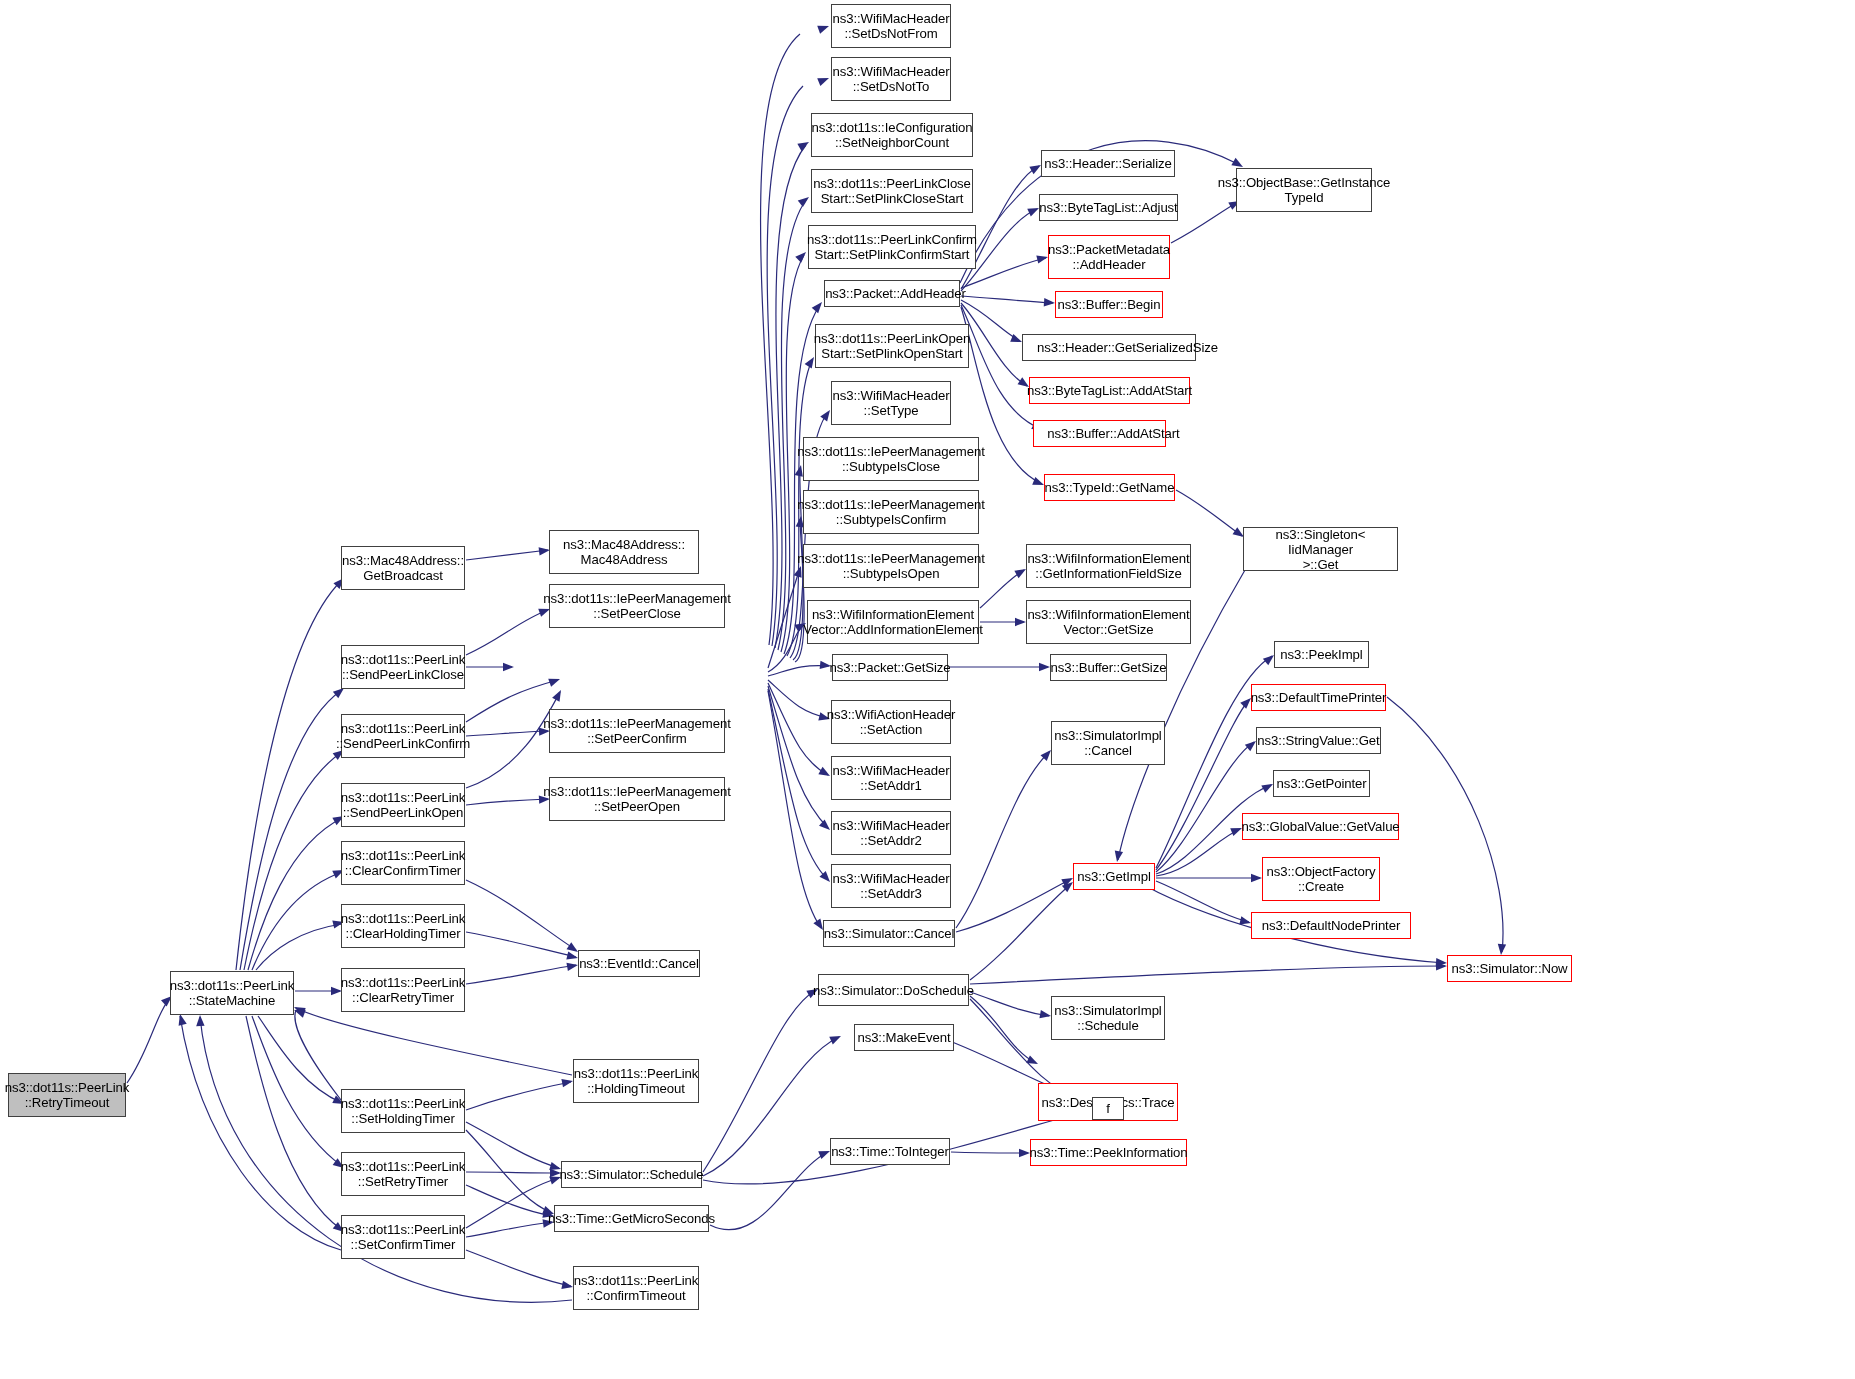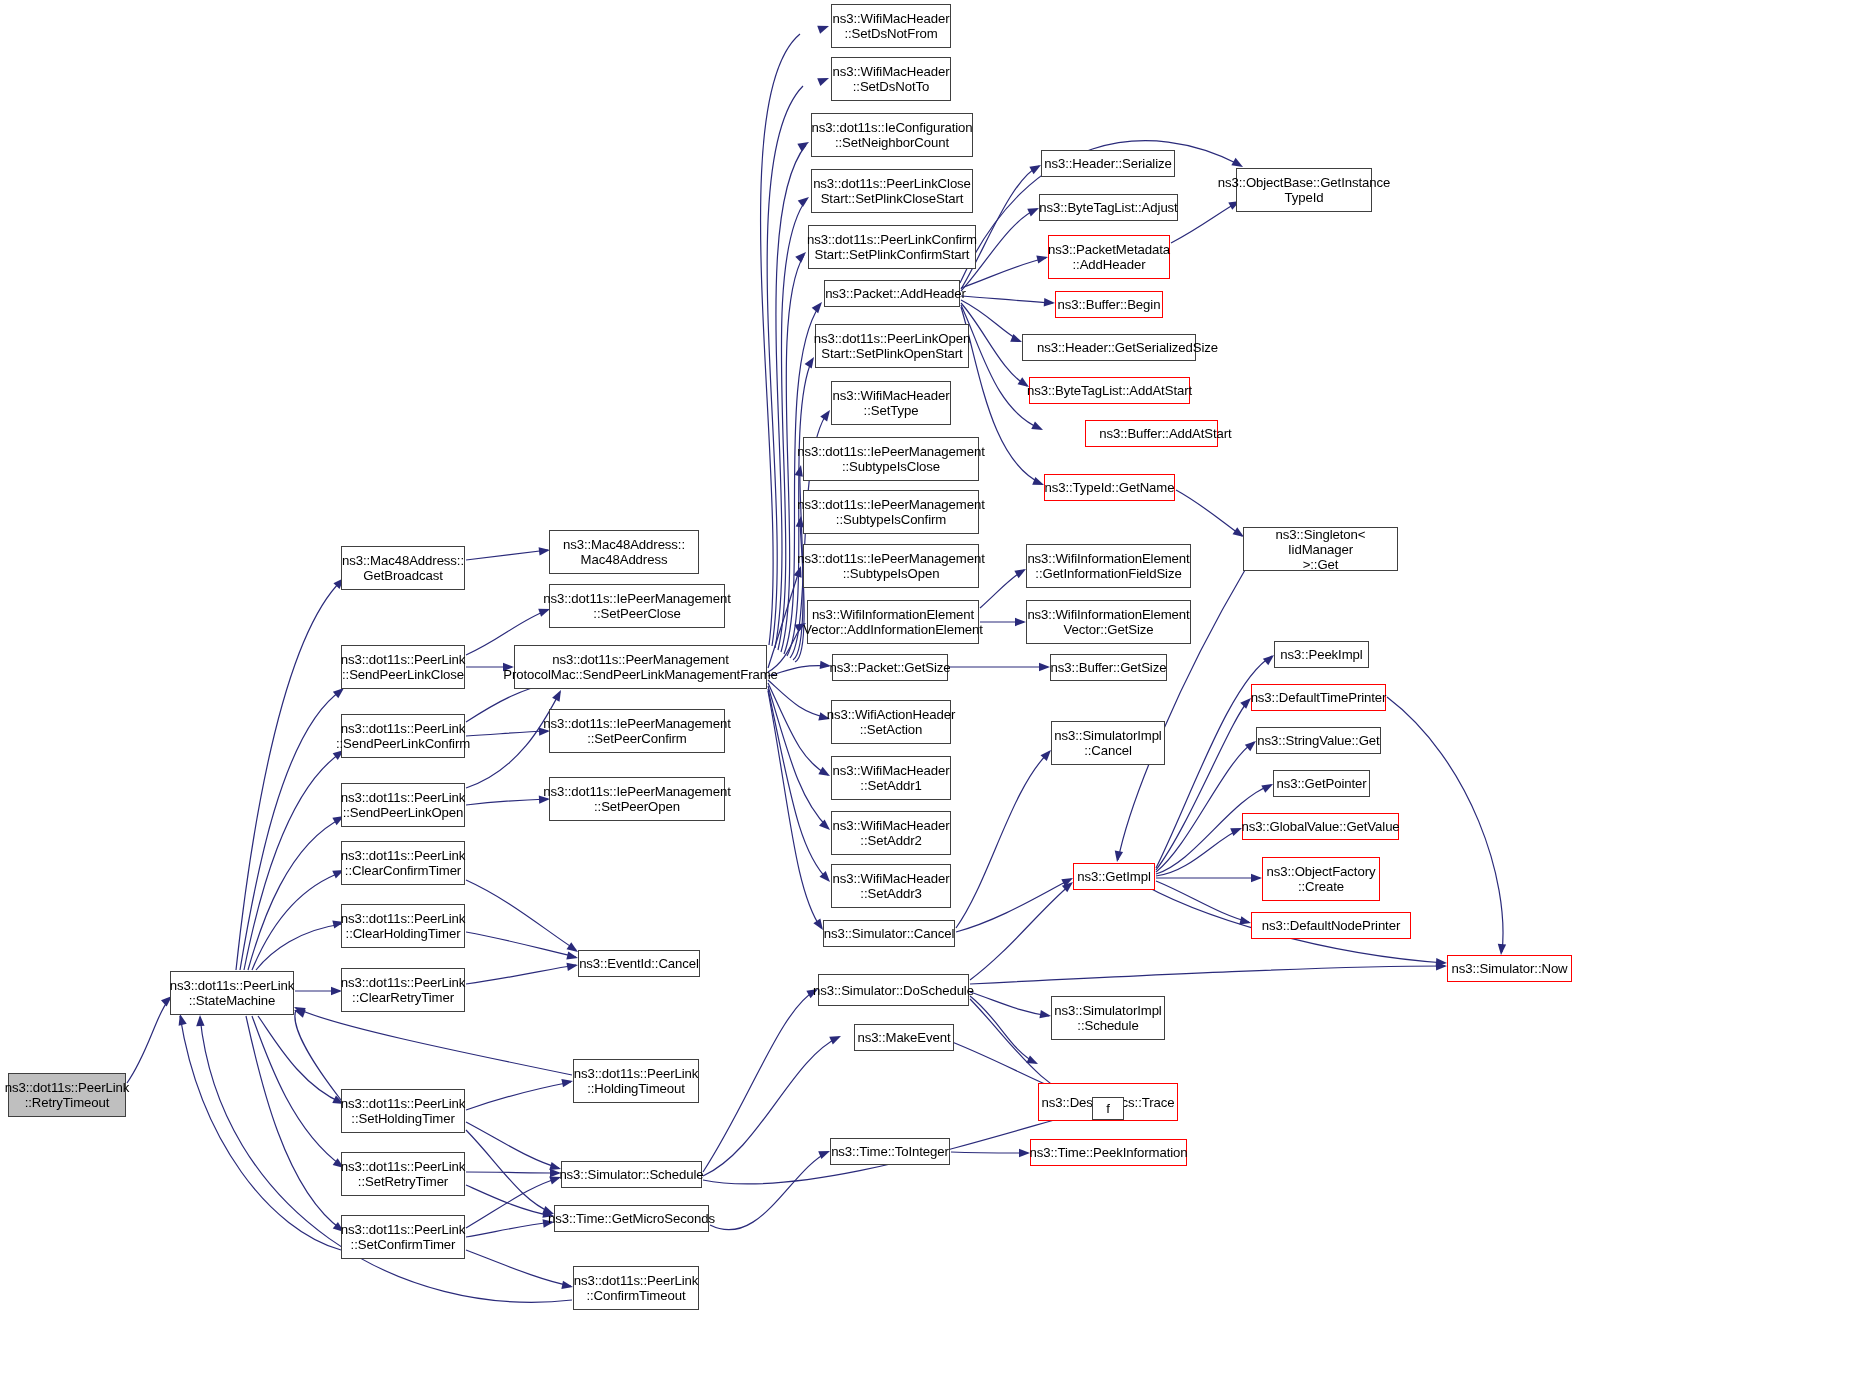"ns3::Buffer::AddAtStart" div.node { left: 1085px -> 1033px }
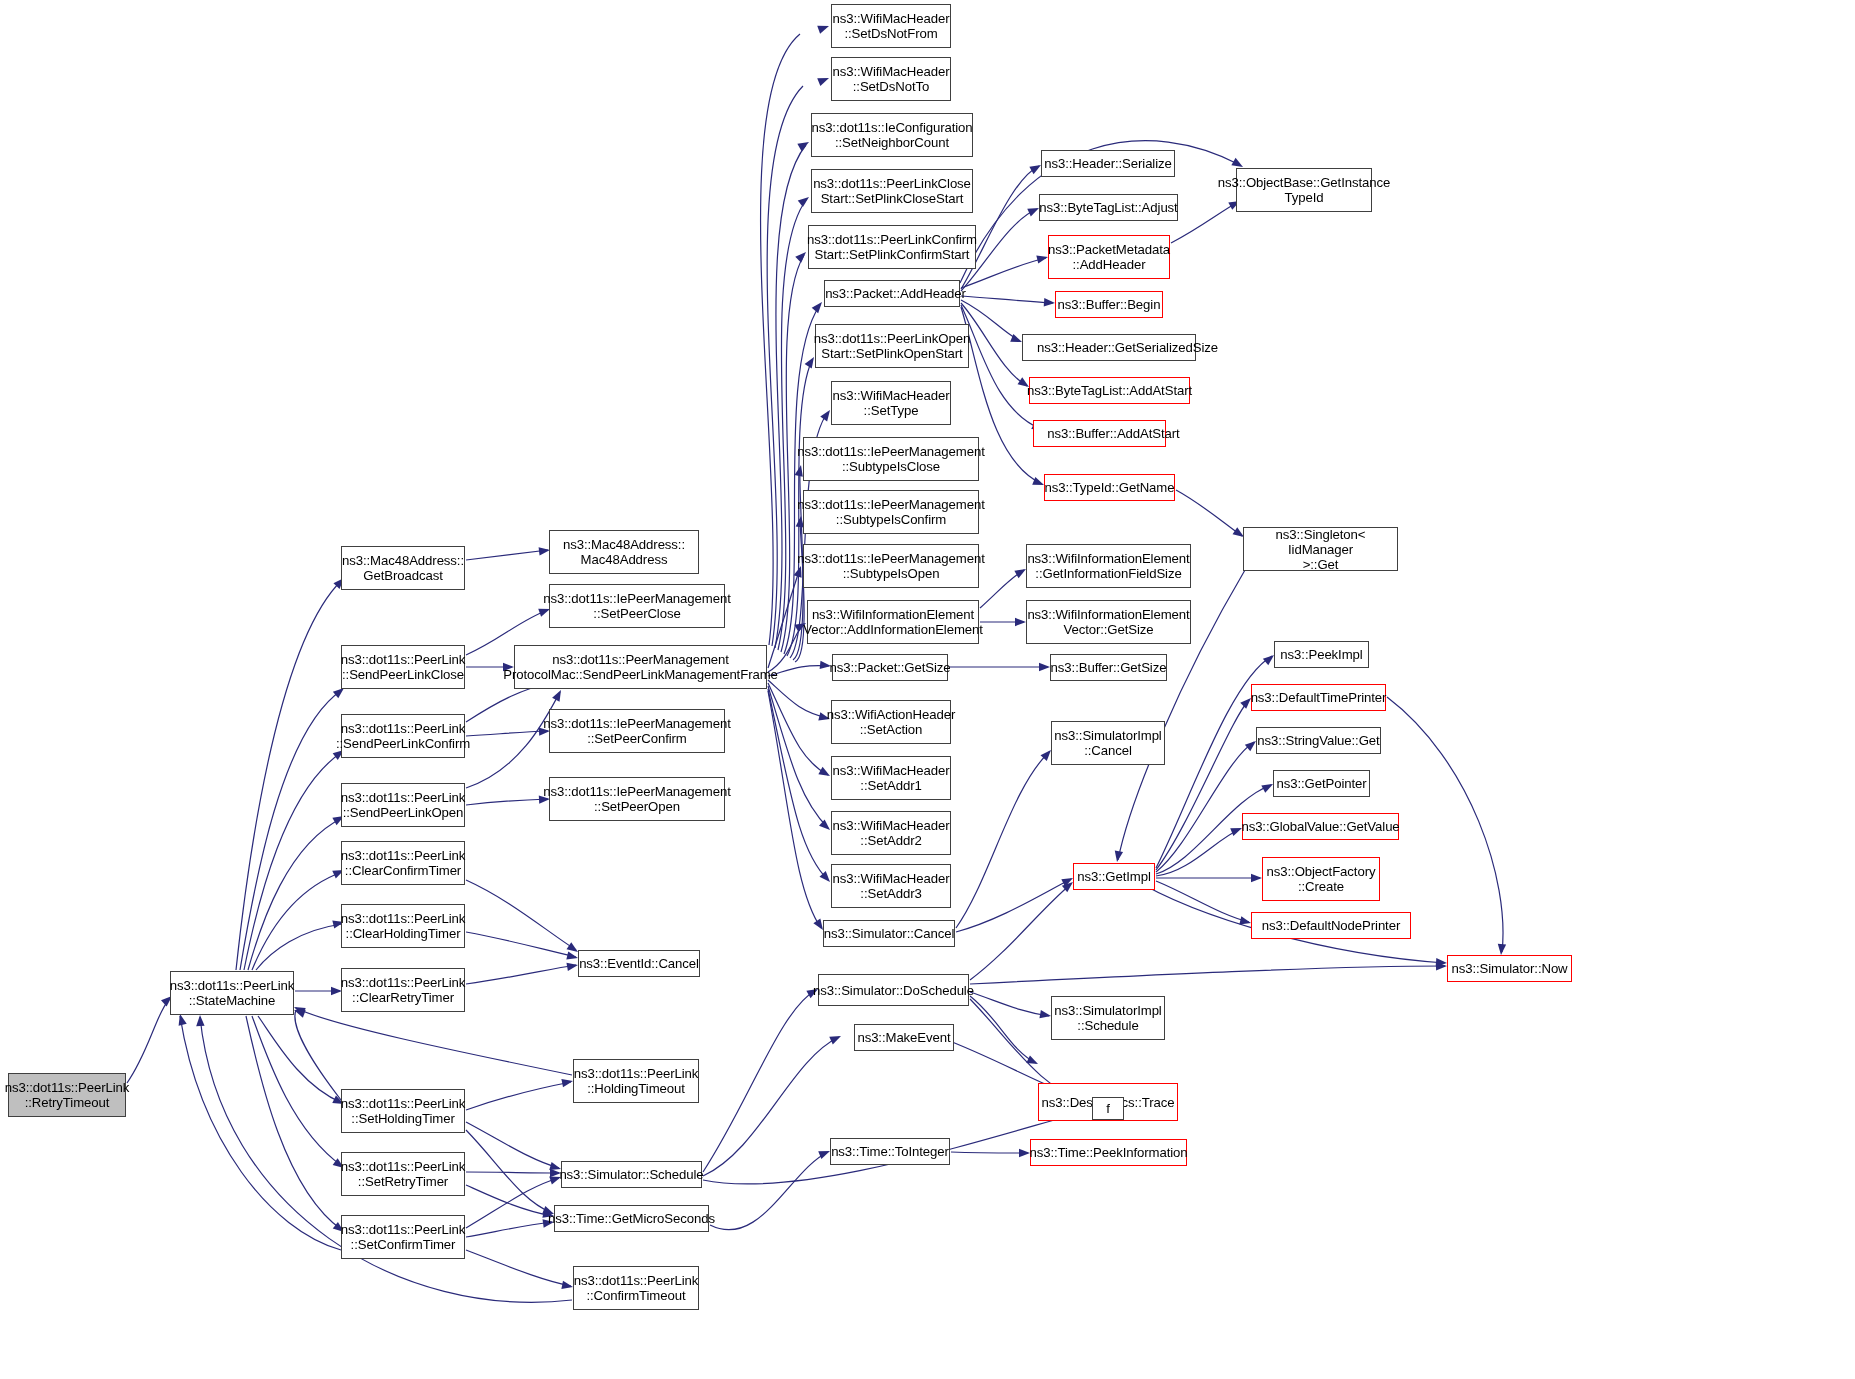"ns3::dot11s::PeerManagement" div.node { html: <div>ns3::dot11s::PeerManagement ProtocolMac::SendPeerLinkManagementFrame</div> -> none }
